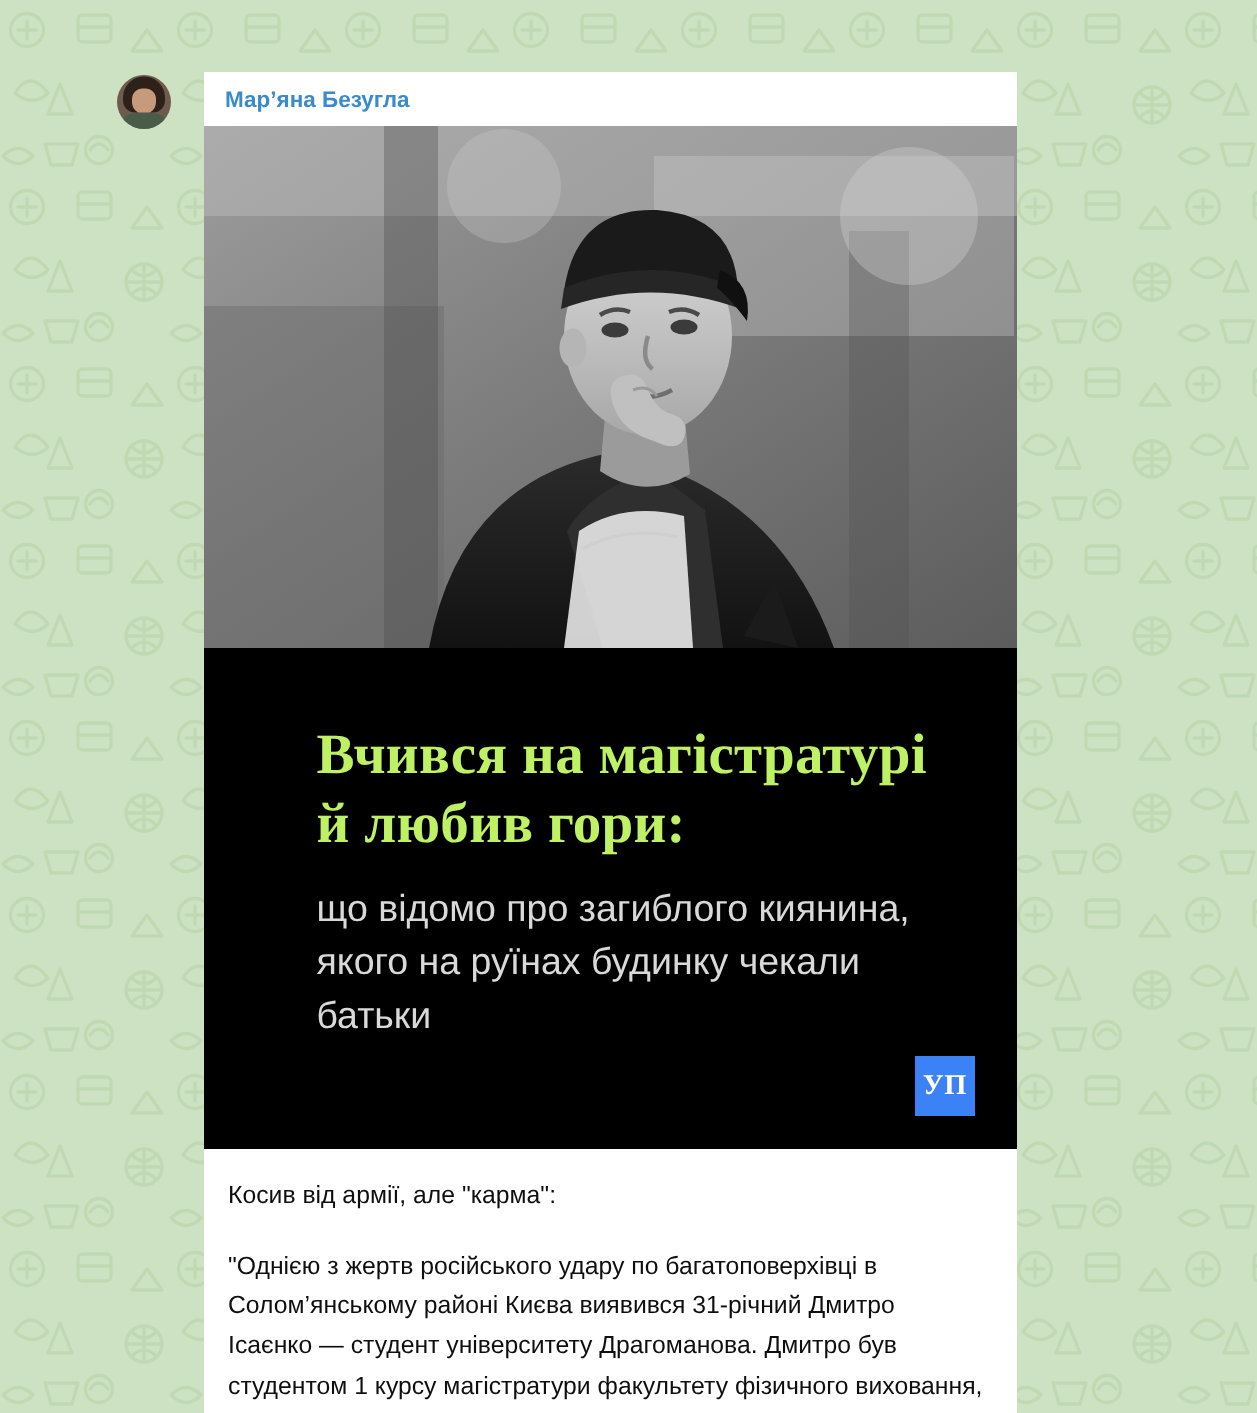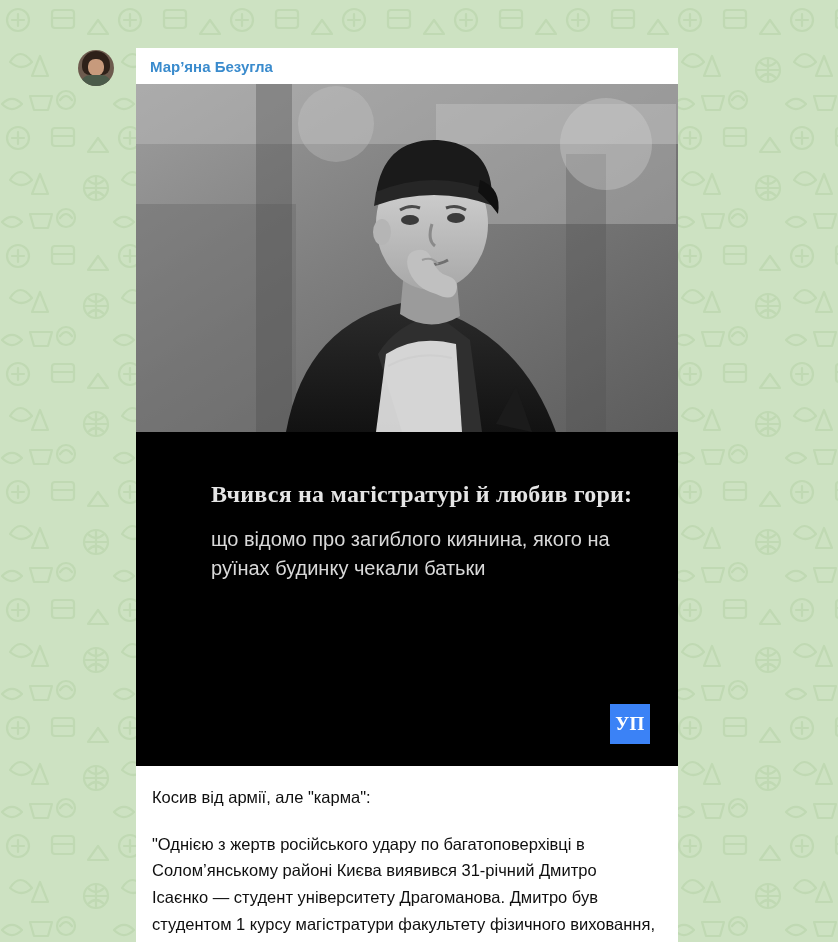"Вчився на магістратурі й любив" #poster-head { color: #e5e5e5 -> #bef264; font-size: 24px -> 38px }
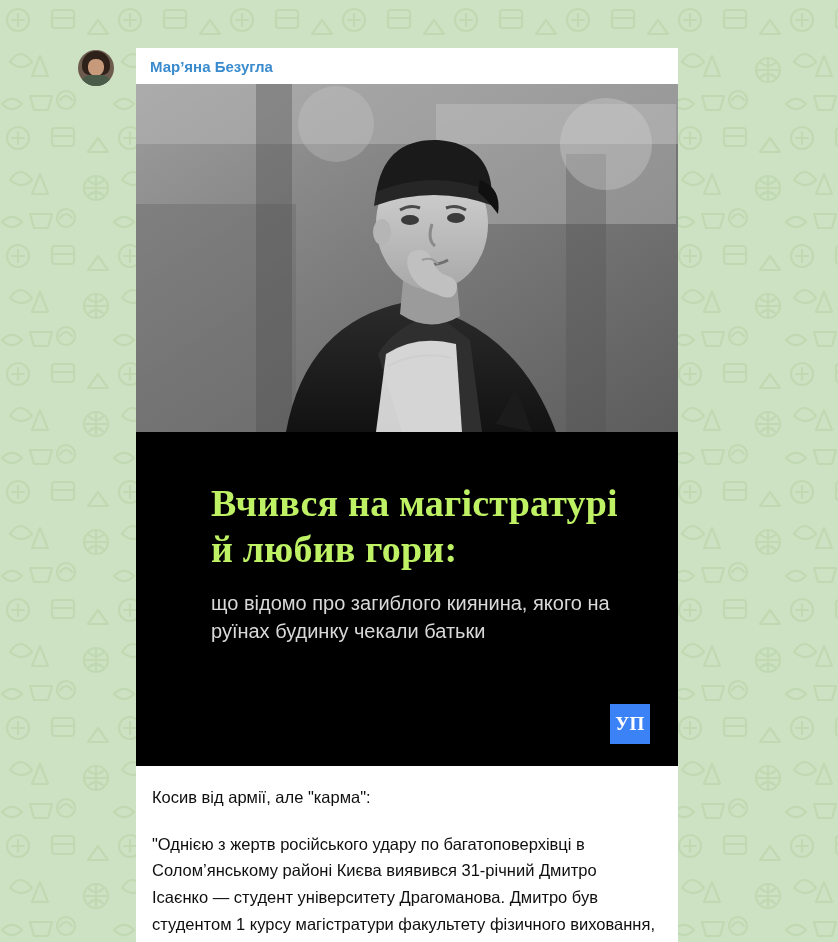"що відомо про загиблого киянина," #poster-sub { font-size: 20px -> 25px }
